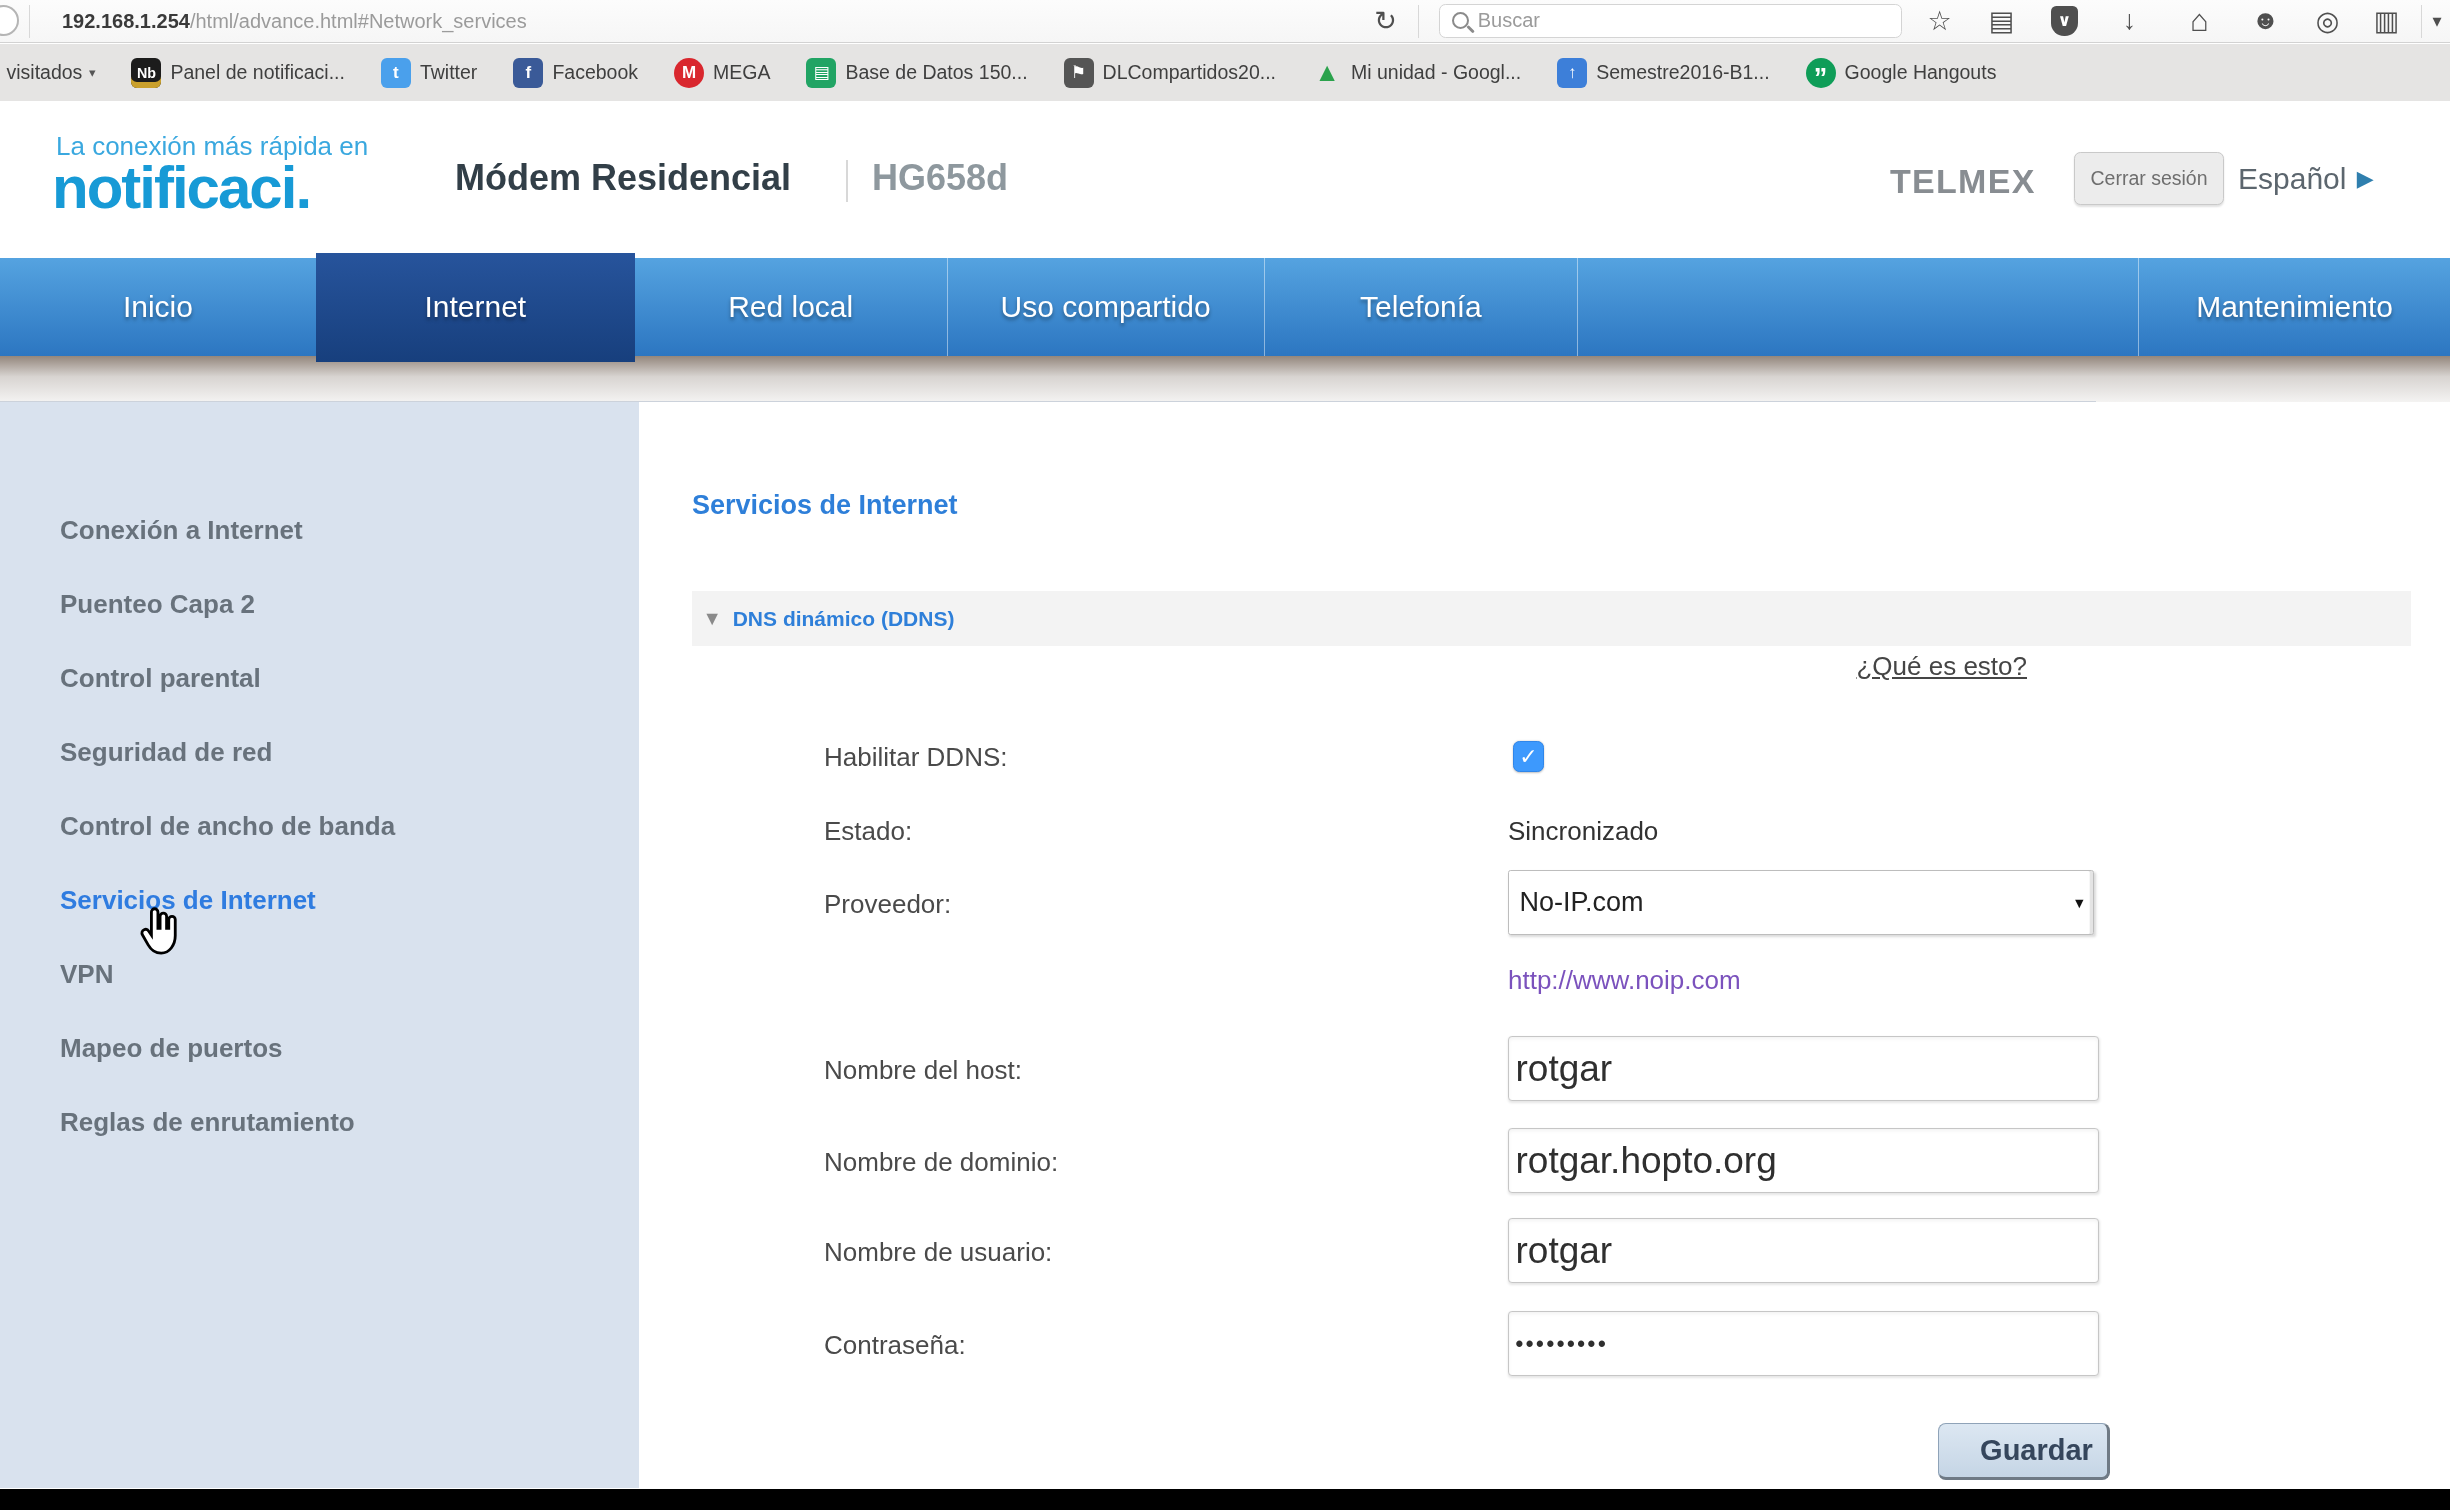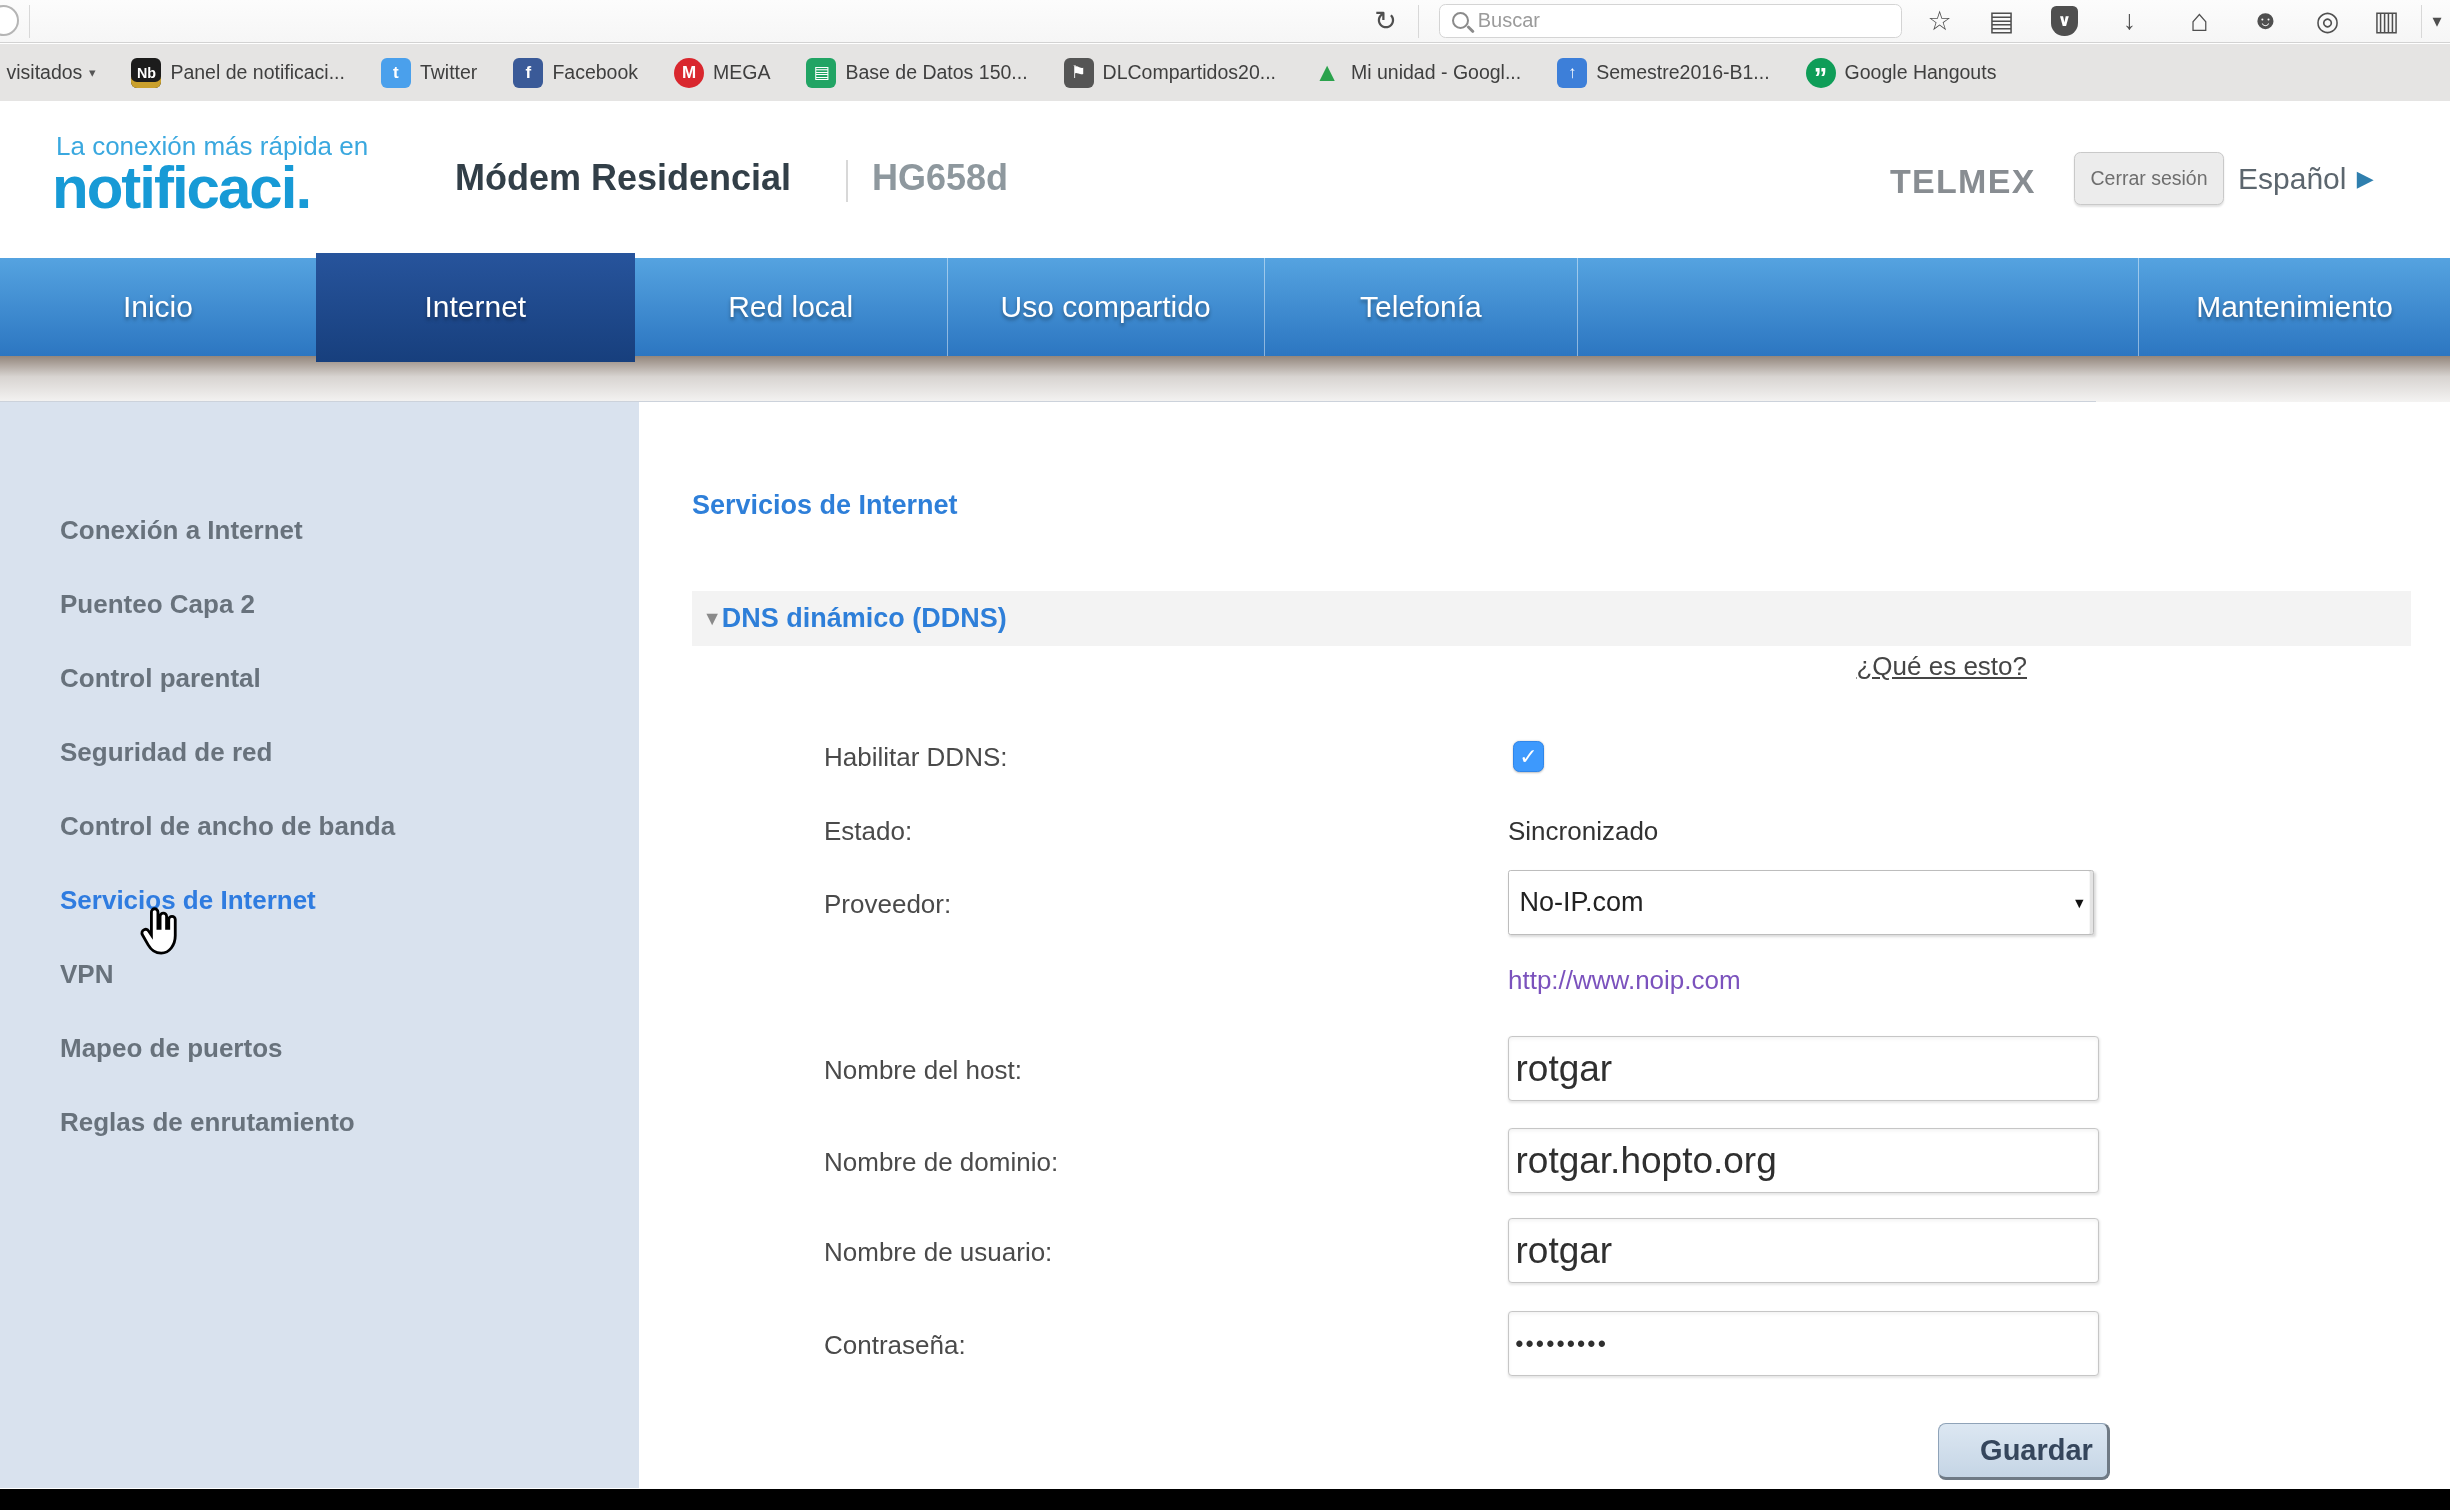"192.168.1.254" div.url-text { html: none -> <div> <span>192.168.1.254</span> <span>/html/advance.html#Network_services</span> </div> }
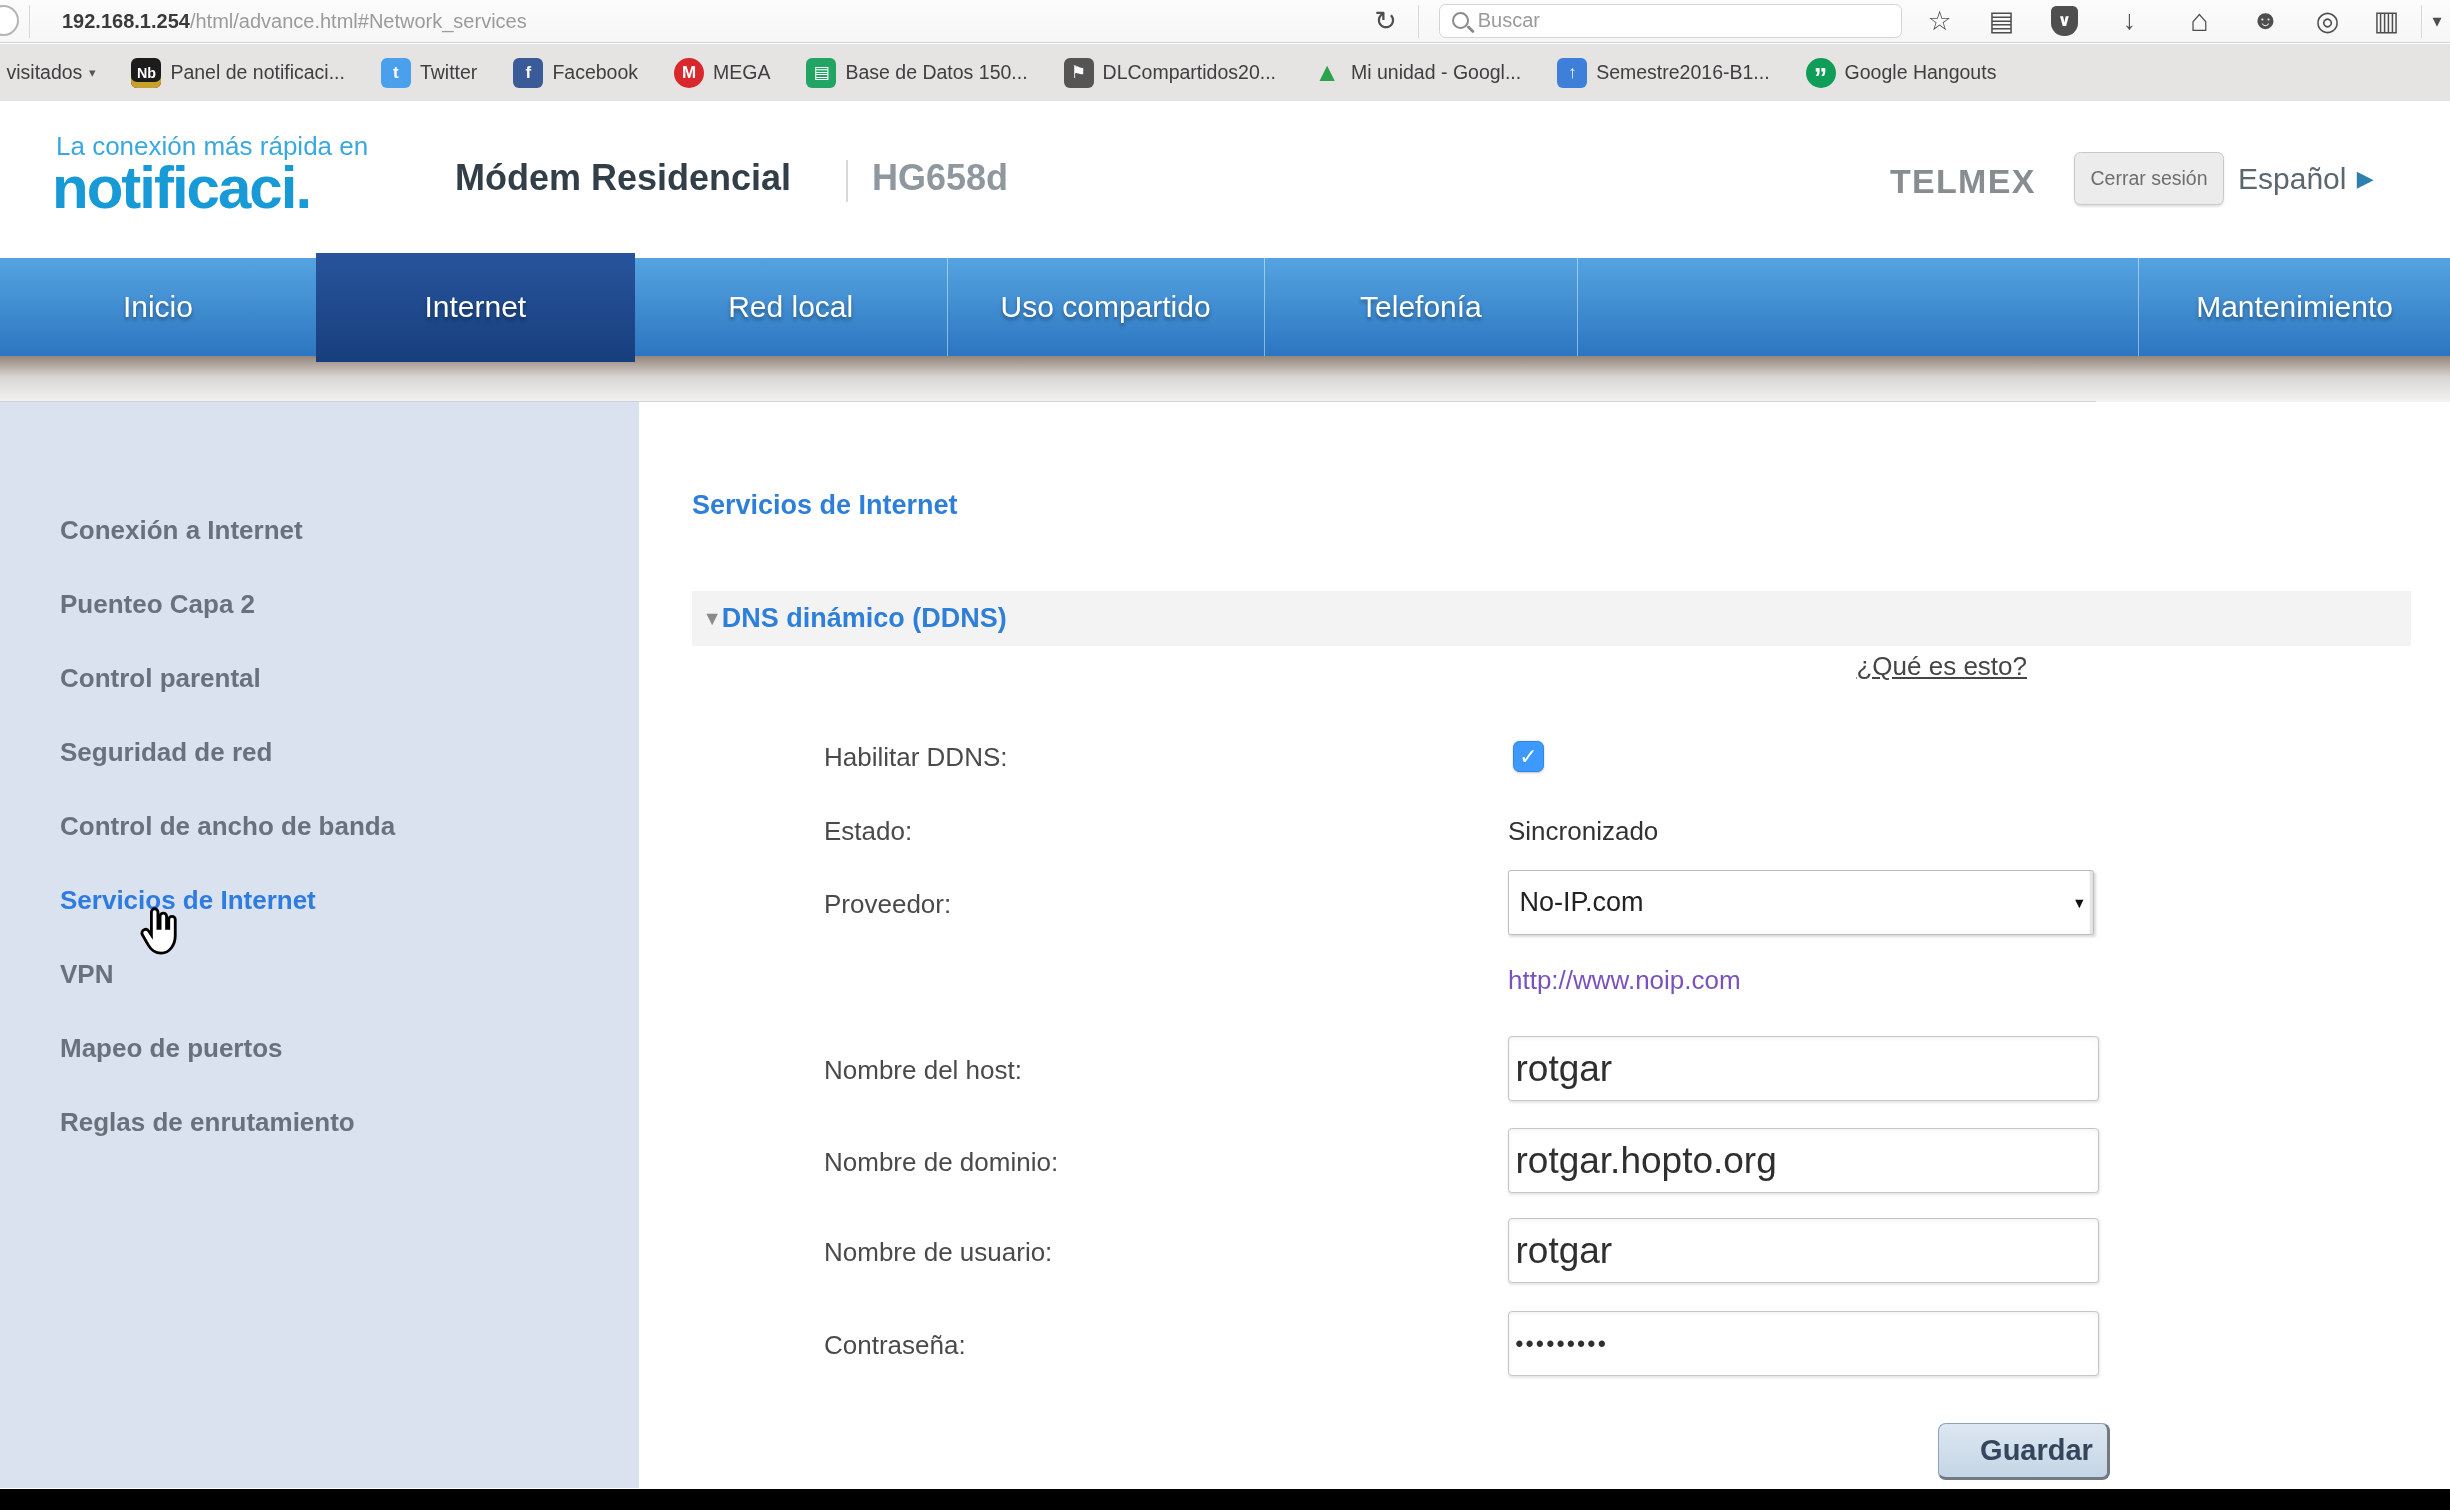"DNS dinámico (DDNS)" .section-title { font-size: 27px -> 21px; margin-left: 0 -> 11px }
